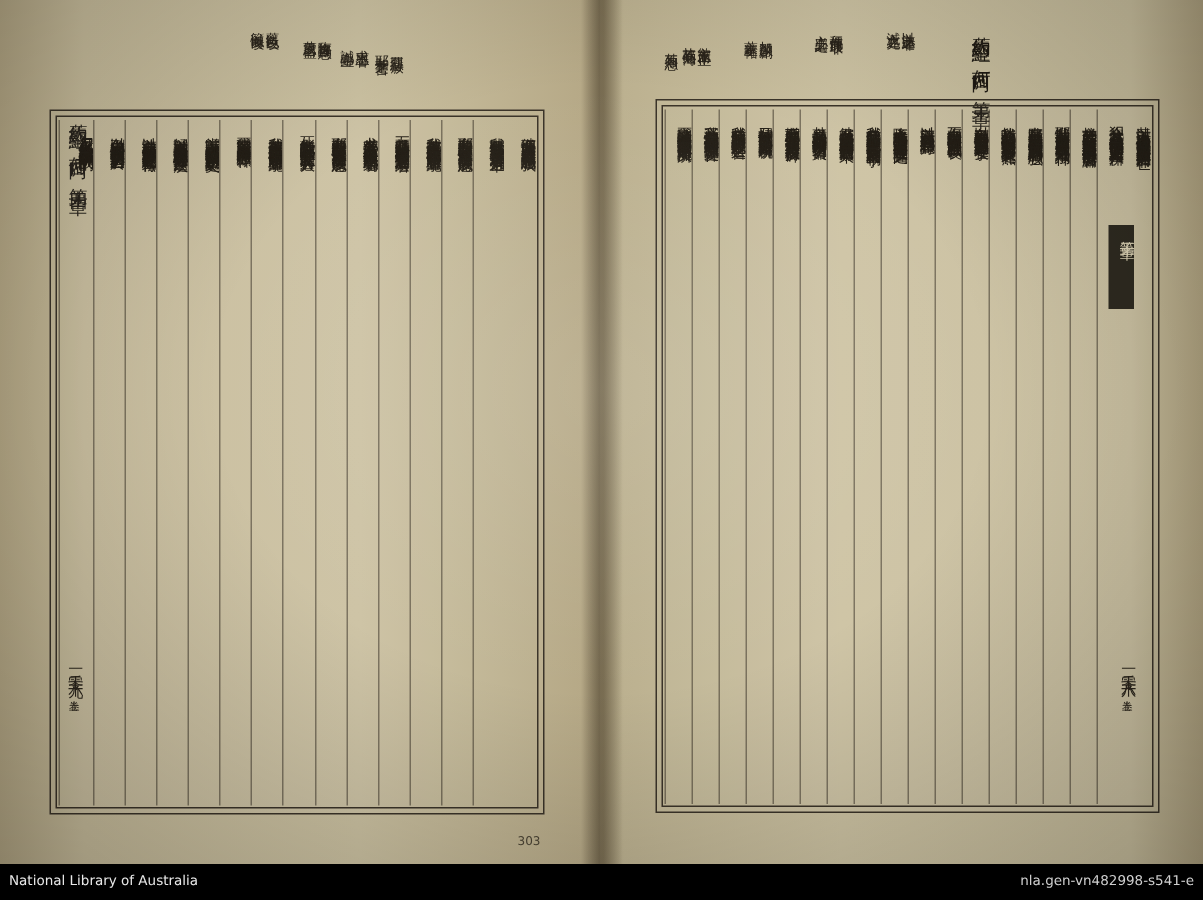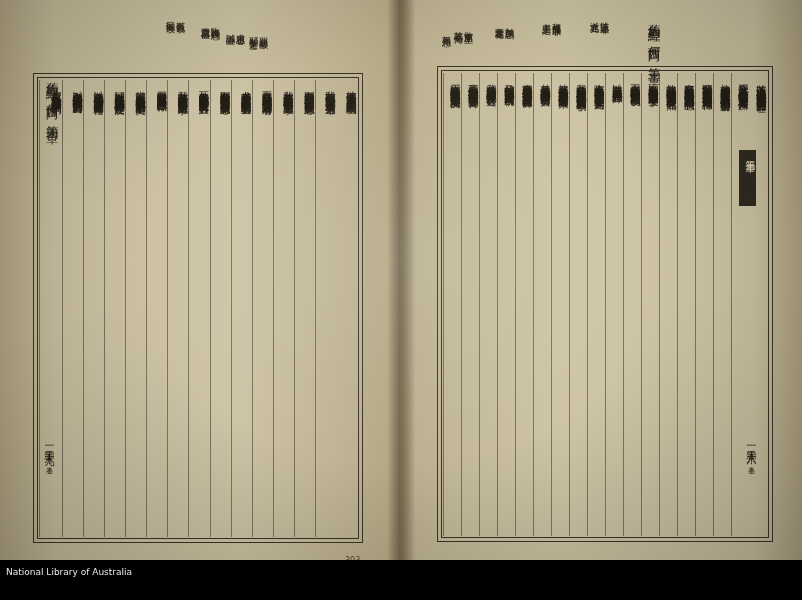"National Library of Australia" .caption-bar { height: 40px -> 24px }
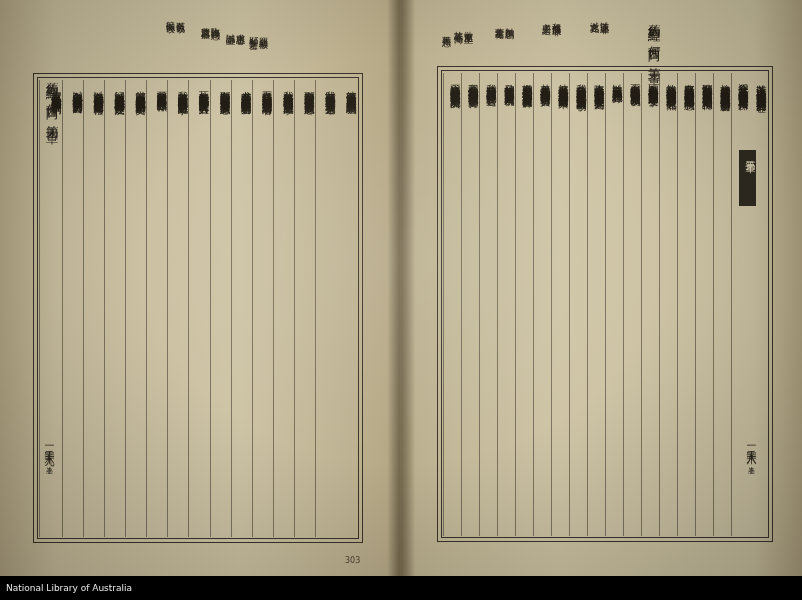"nla.gen-vn482998-s541-e" span.caption-right { html: none -> <span>nla.gen-vn482998-s541-e</span> }
